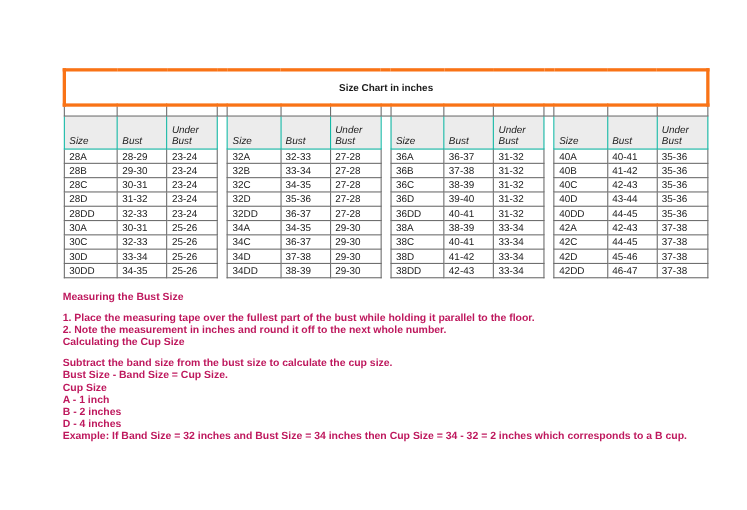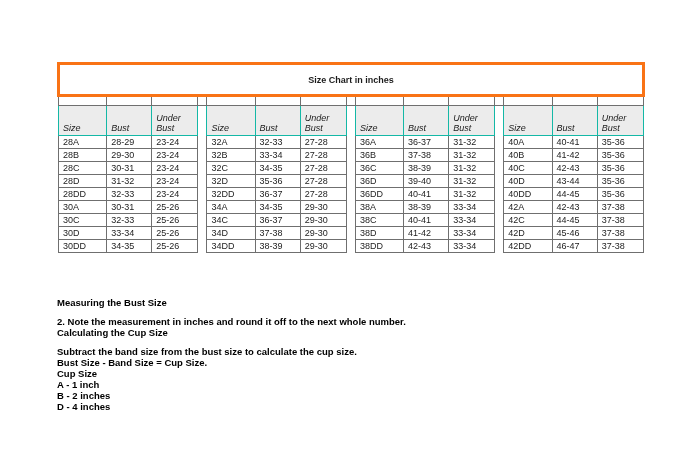"Measuring the Bust Size" .notes { color: #000000 -> #be185d; margin-top: 32px -> none }
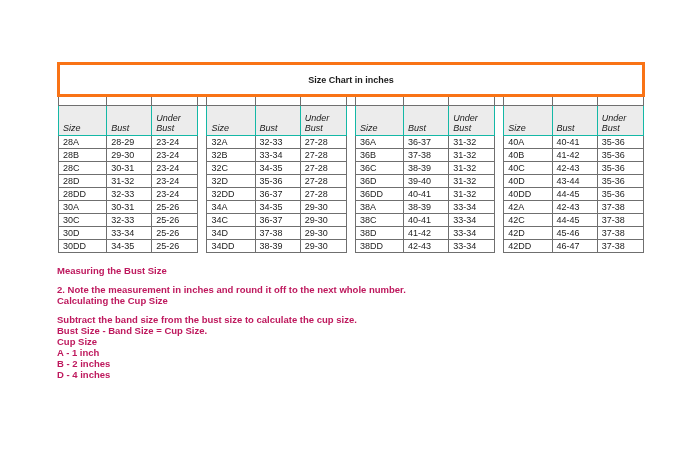"1. Place the measuring tape" div.note-line { html: none -> <div>1. Place the measuring tape over the fullest part of the bust while holding it parallel to the floor.</div> }
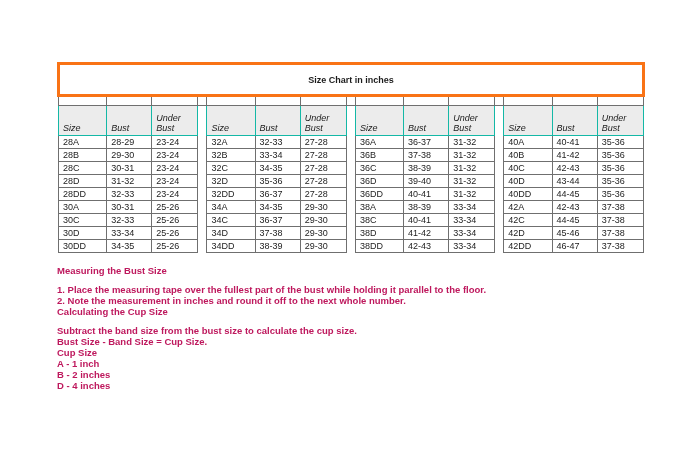"Example: If Band Size =" div.note-line { html: none -> <div>Example: If Band Size = 32 inches and Bust Size = 34 inches then Cup Size = 34 - 32 = 2 inches which corresponds to a B cup.</div> }
